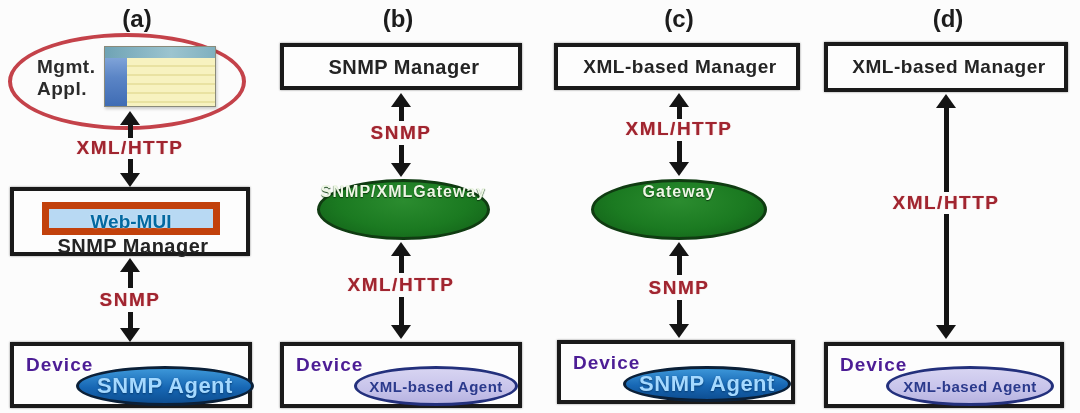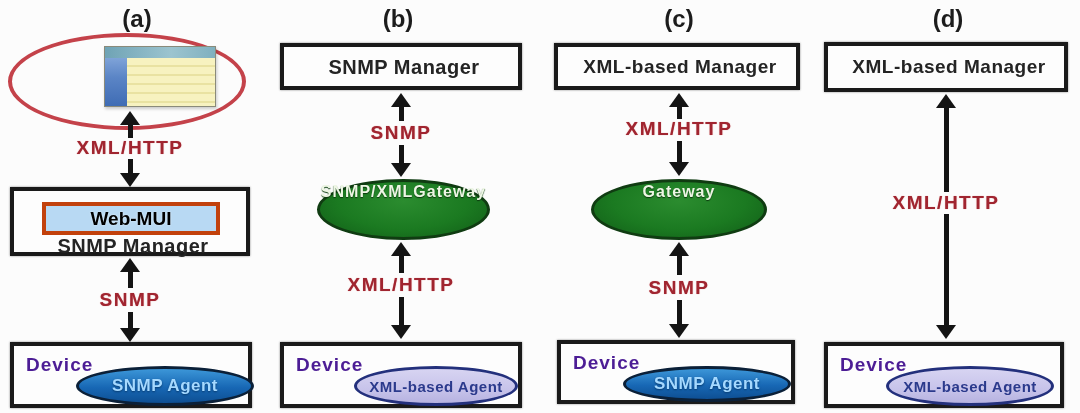"Mgmt." div.mgmt-label { html: none -> <div> <div>Mgmt.</div> <div>Appl.</div> </div> }
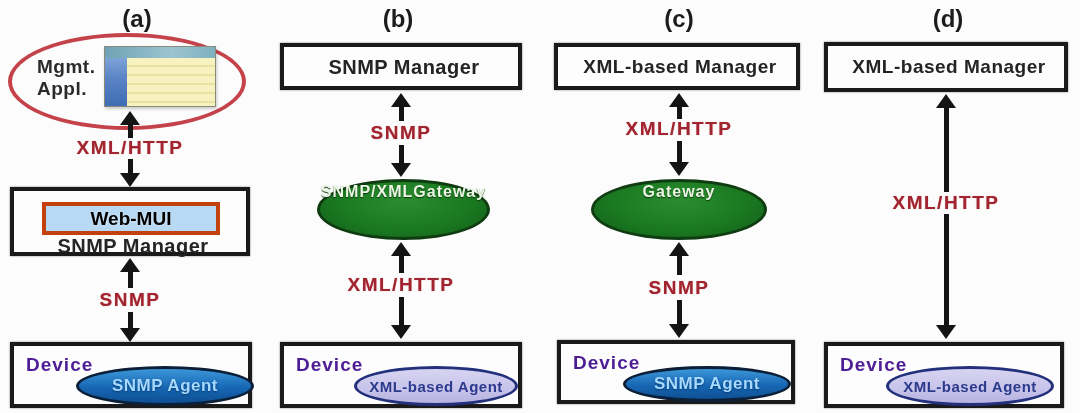"Web-MUI" .webmui { border: 4px solid #c2410c -> 7px solid #c2410c; color: #000000 -> #0369a1 }
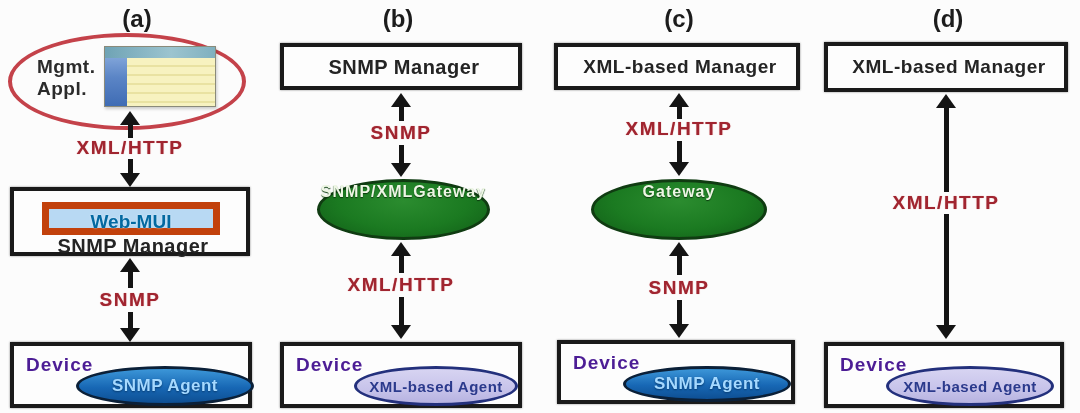"SNMP Agent" .agent.snmp { font-size: 17px -> 22px }
